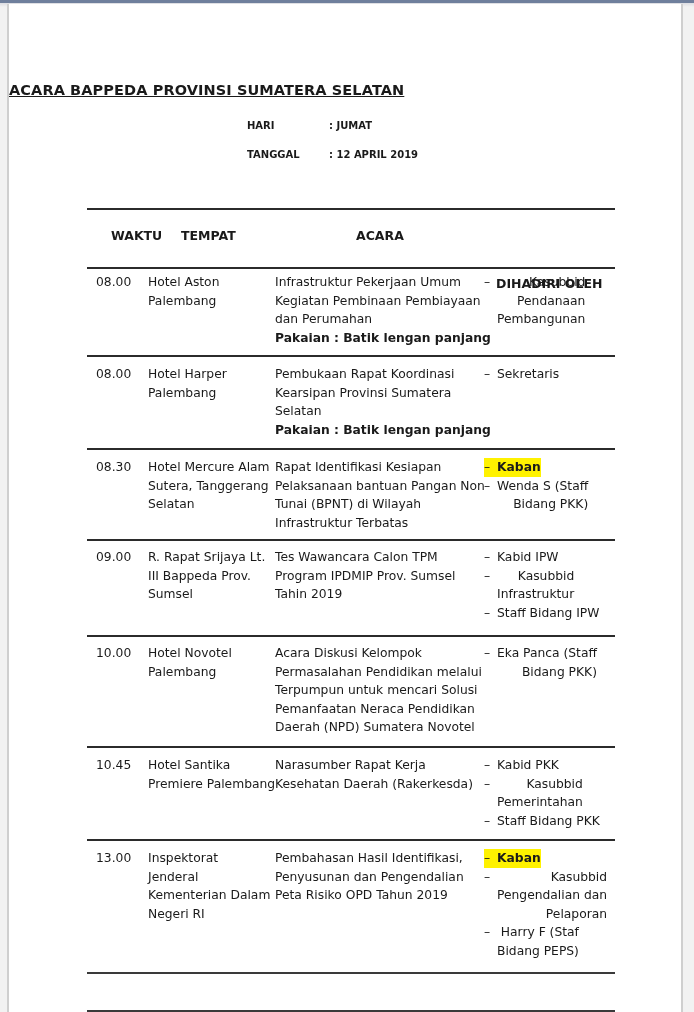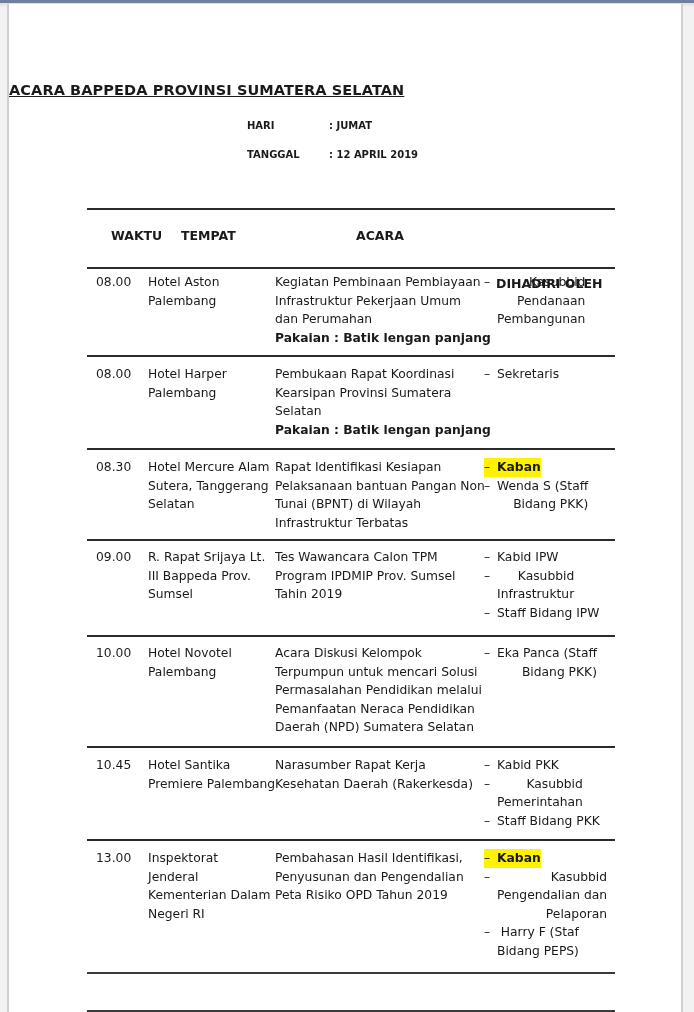"Kegiatan Pembinaan Pembiayaan" span.line { order: before "Infrastruktur Pekerjaan Umum" -> after "Infrastruktur Pekerjaan Umum" }
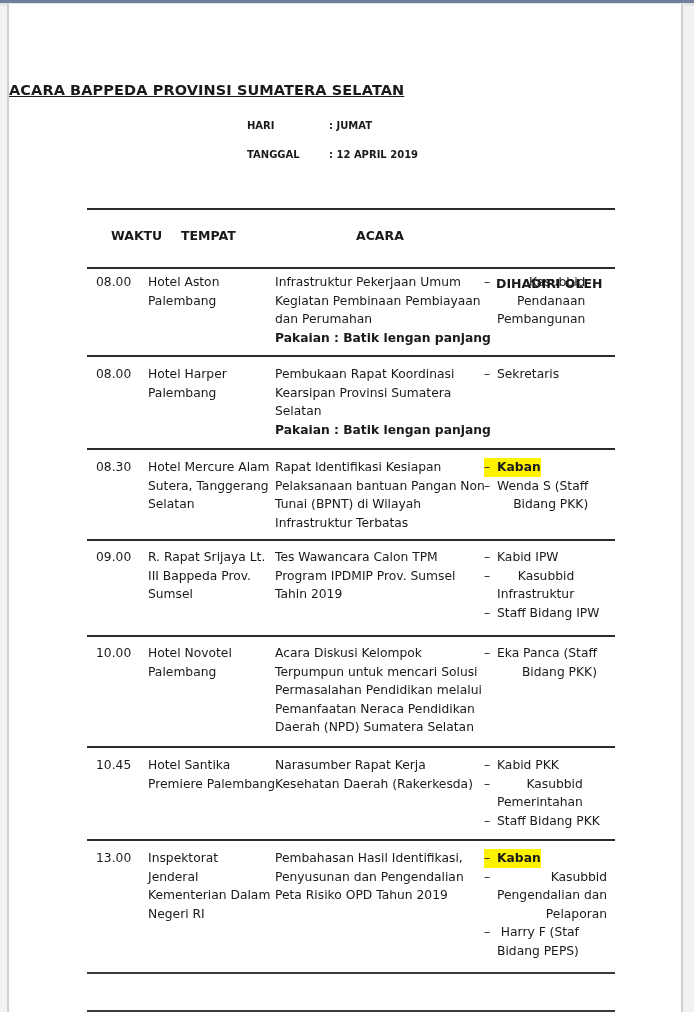"Terpumpun untuk mencari Solusi" span.line { order: before "Permasalahan Pendidikan melalui" -> after "Permasalahan Pendidikan melalui" }
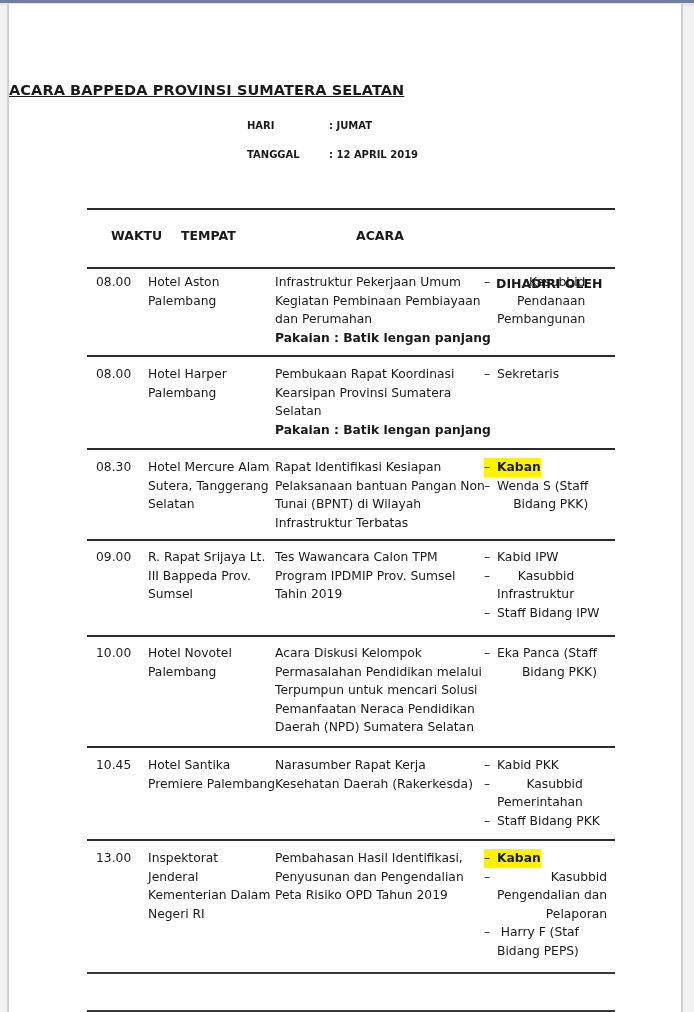"Daerah (NPD) Sumatera Selatan" span.line { text: Selatan -> Novotel }
